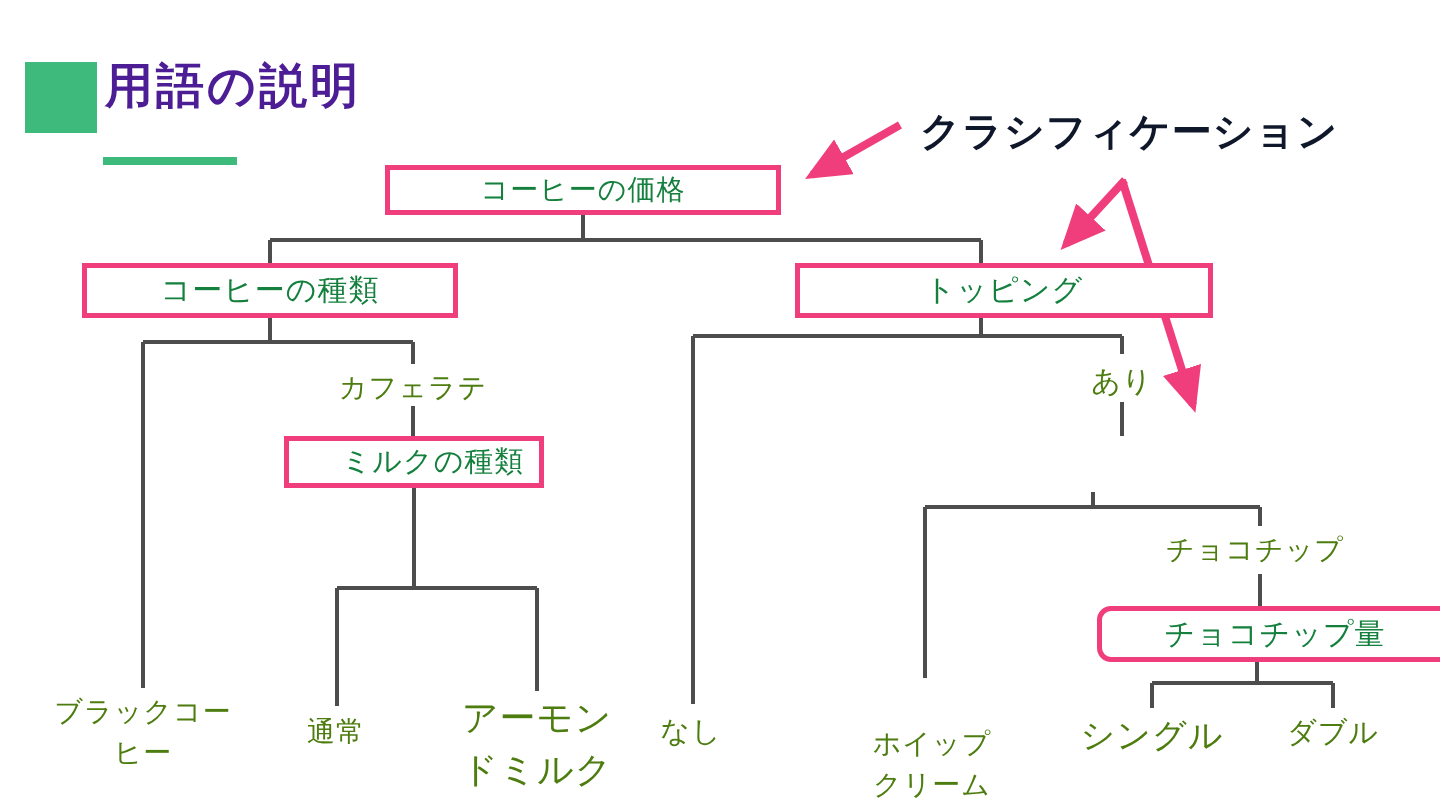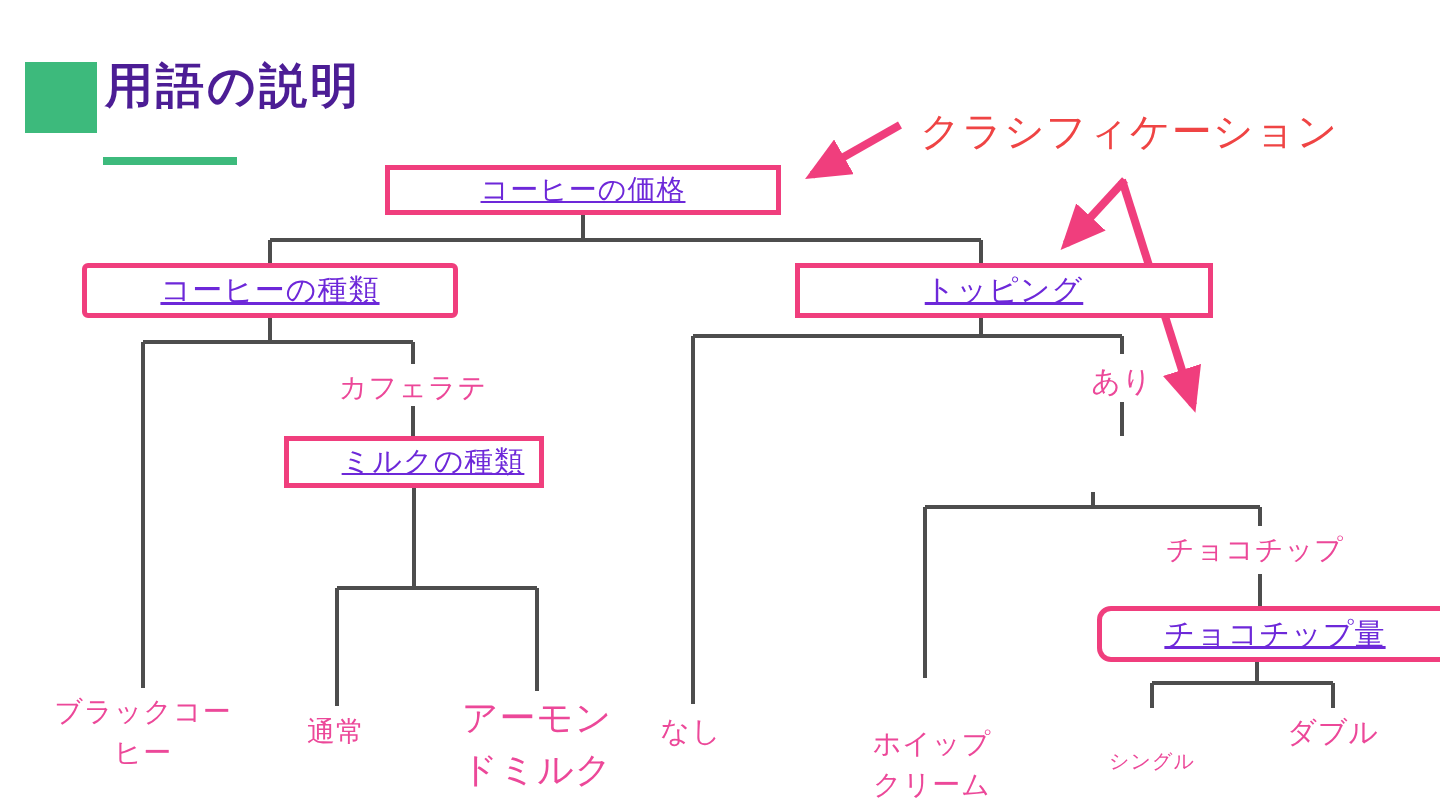"クラシフィケーション" .annotation { color: #ef4444 -> #0f172a; font-weight: 400 -> 700 }
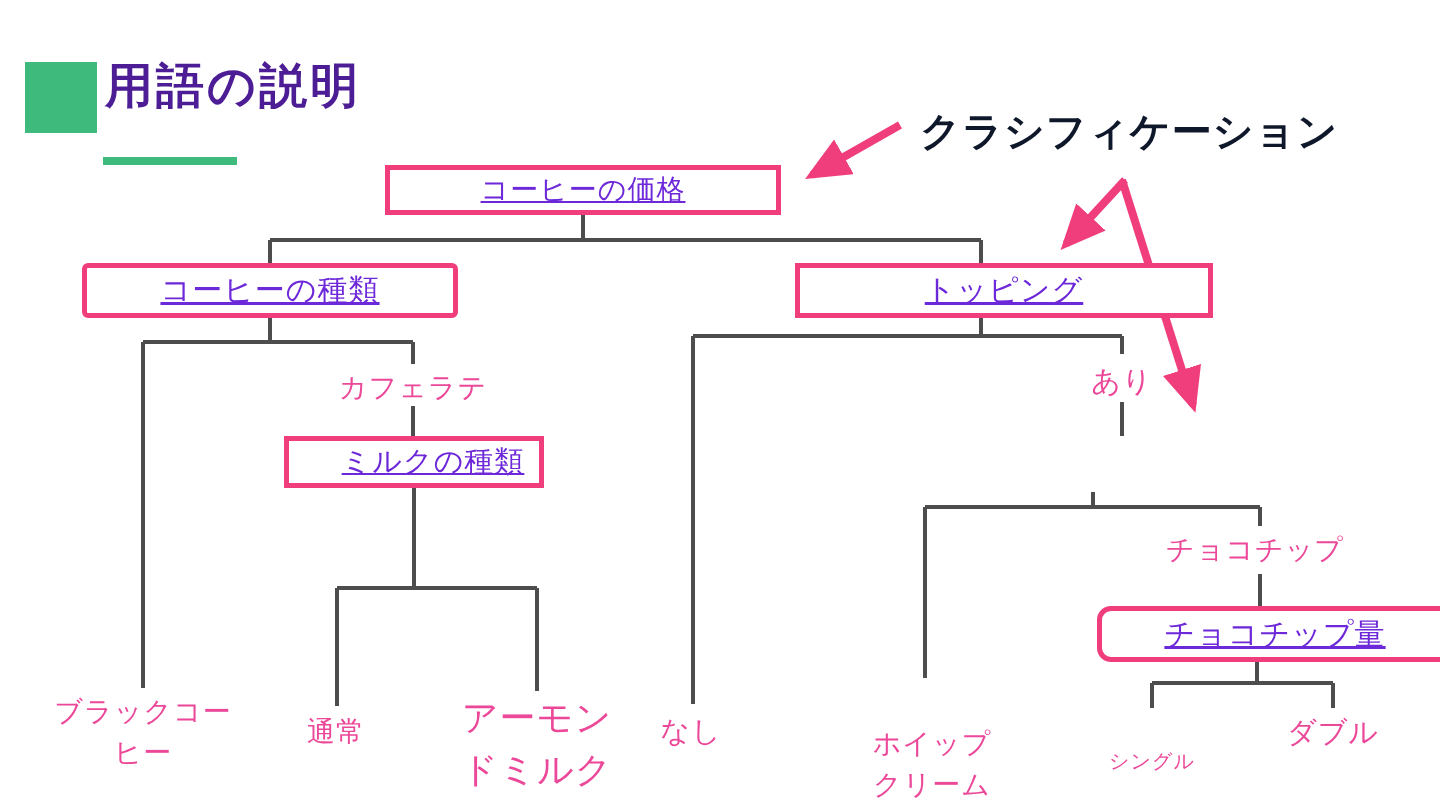"コーヒーの価格" .node { color: #6d28d9 -> #15803d; text-decoration: underline -> none }
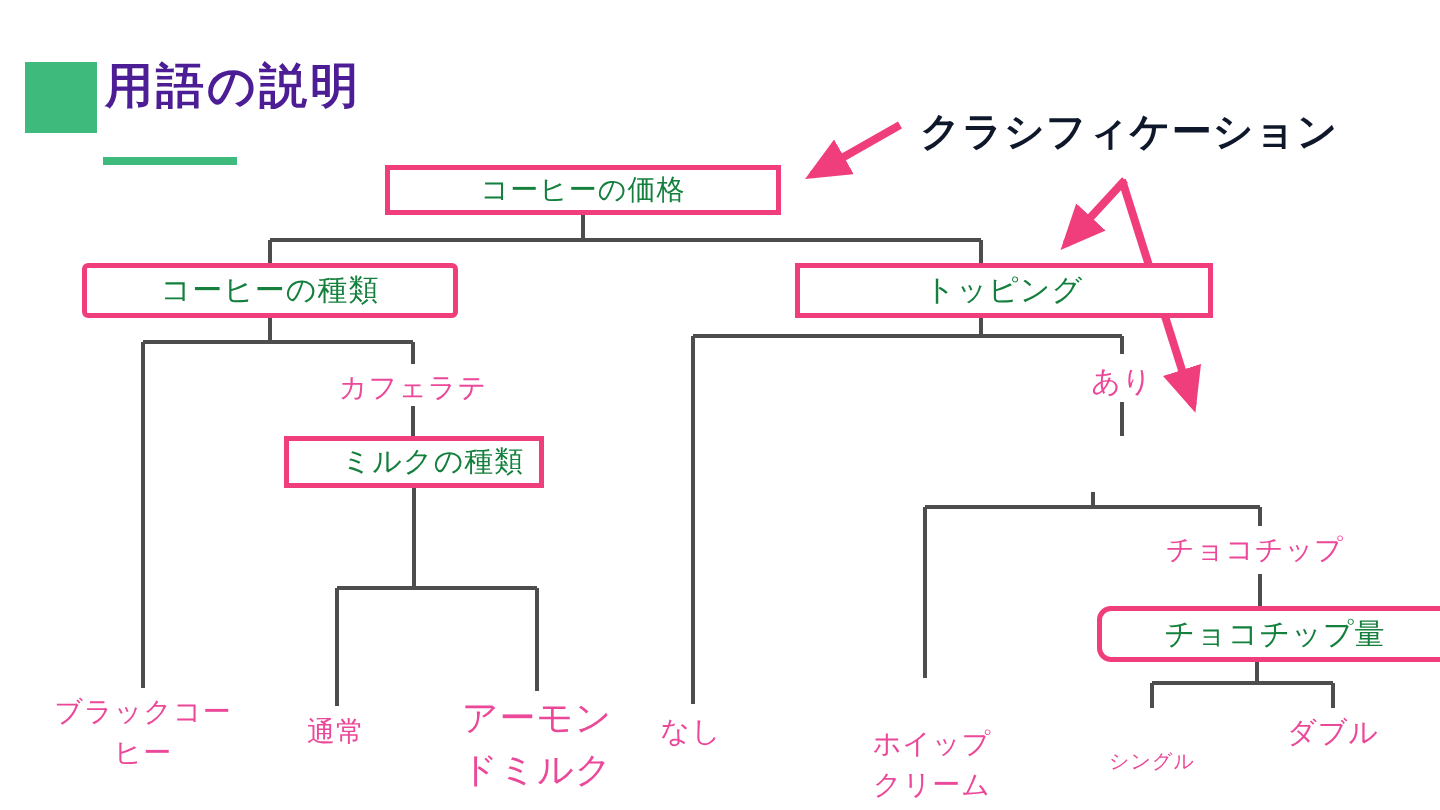"コーヒーの種類" div.node { border-radius: 6px -> none }
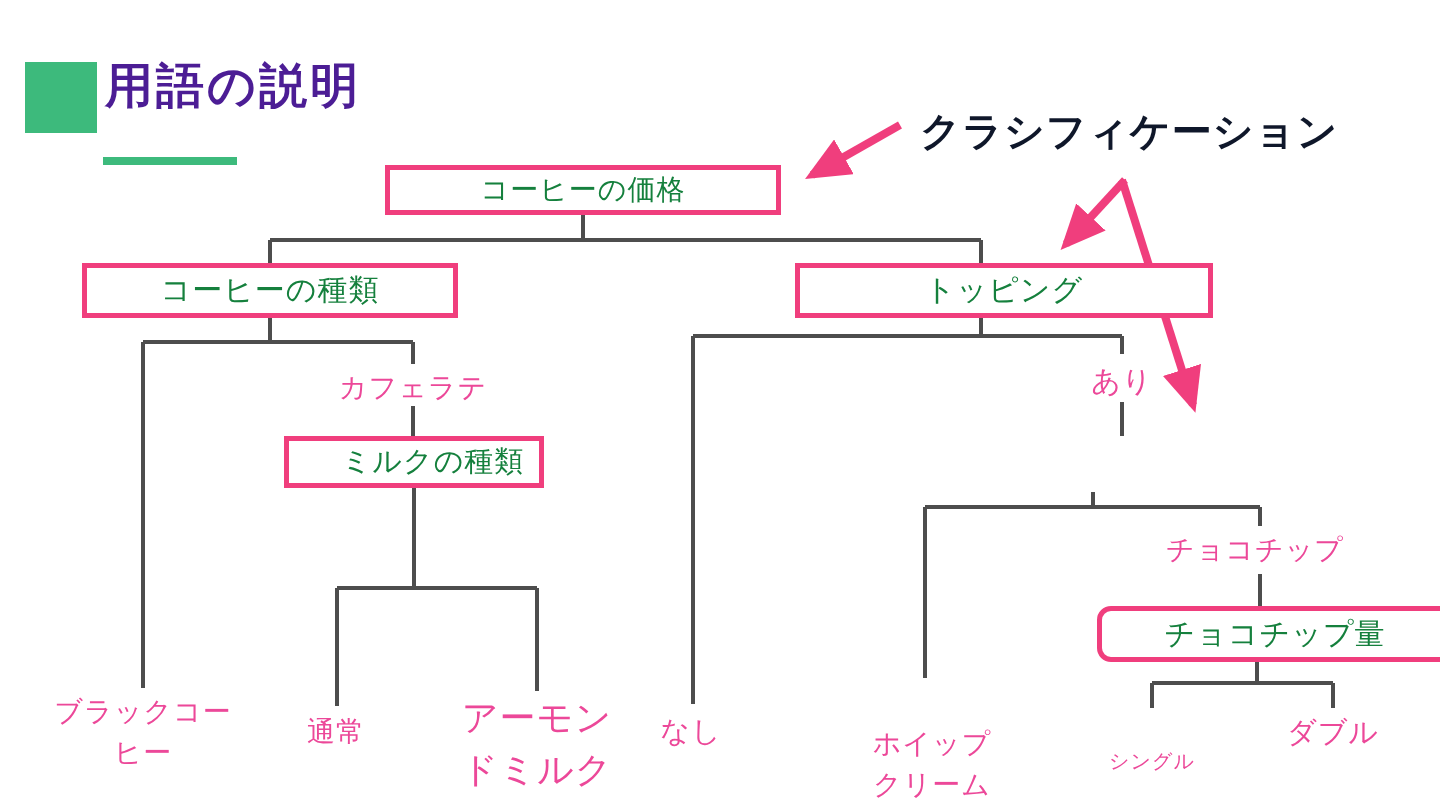"カフェラテ" .lbl { color: #ec4899 -> #4d7c0f }
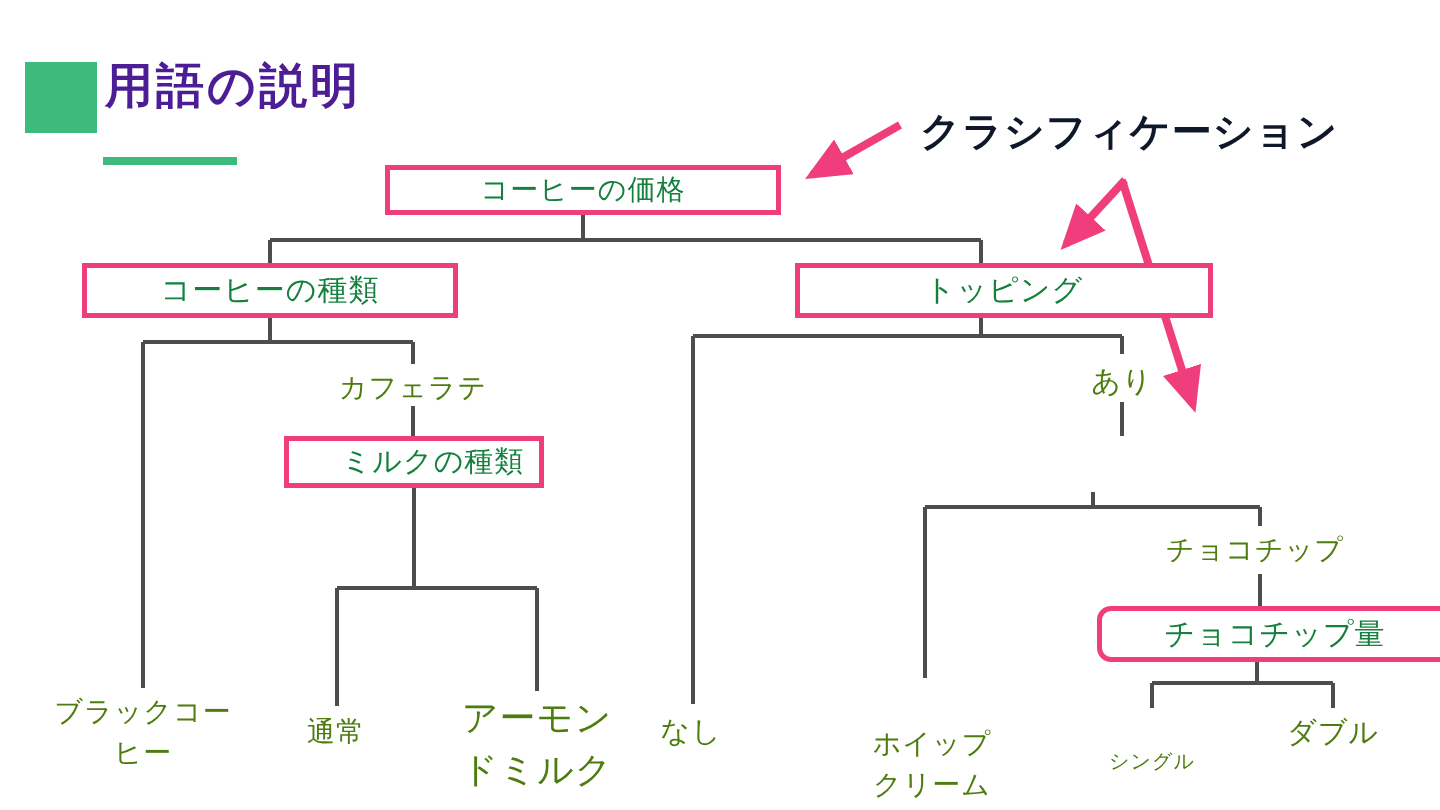"シングル" div.lbl { font-size: 20px -> 34px; margin-top: 36px -> none }
